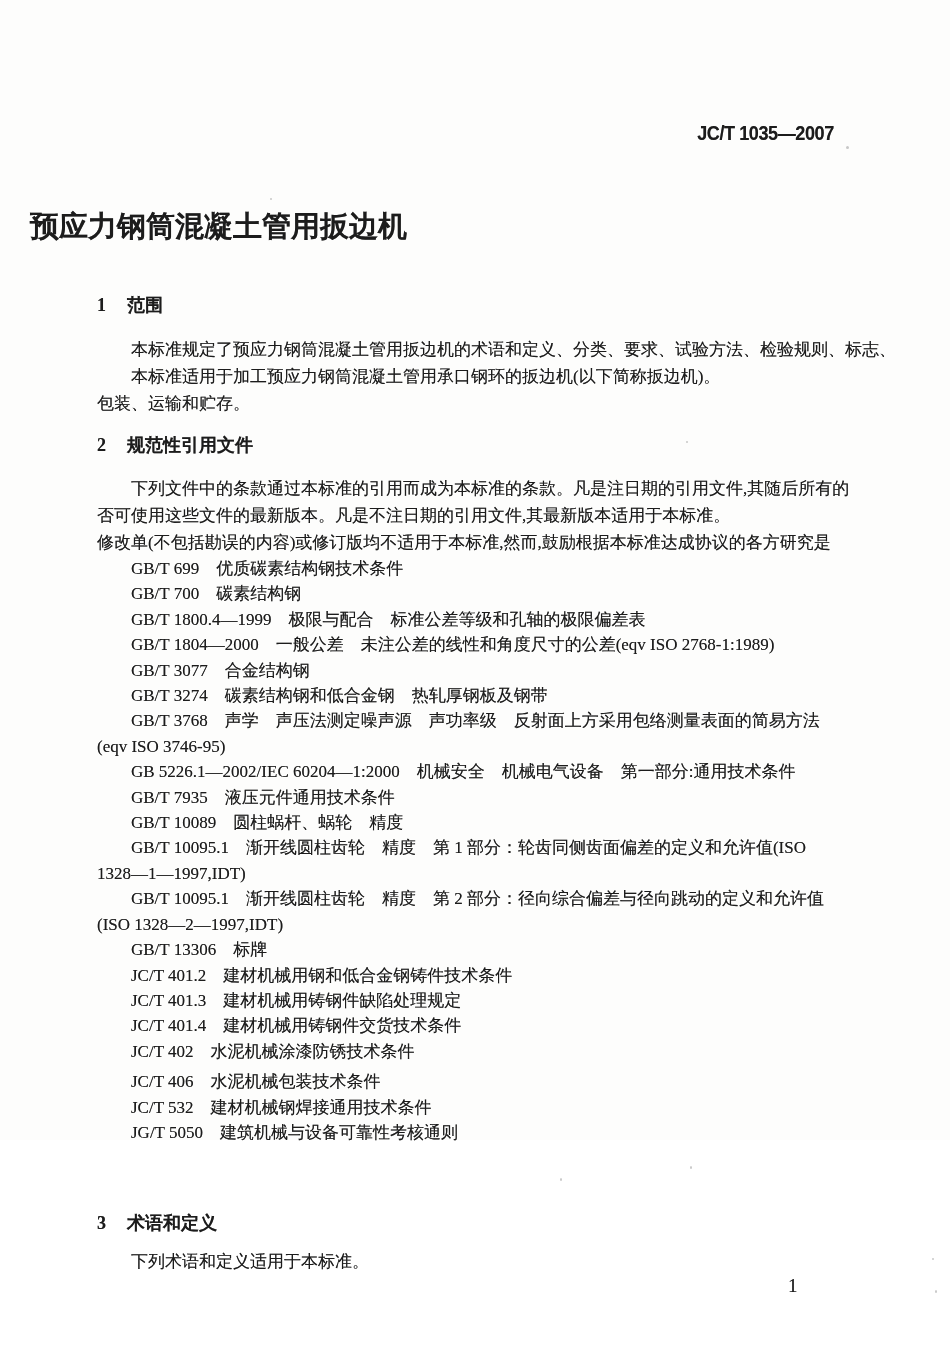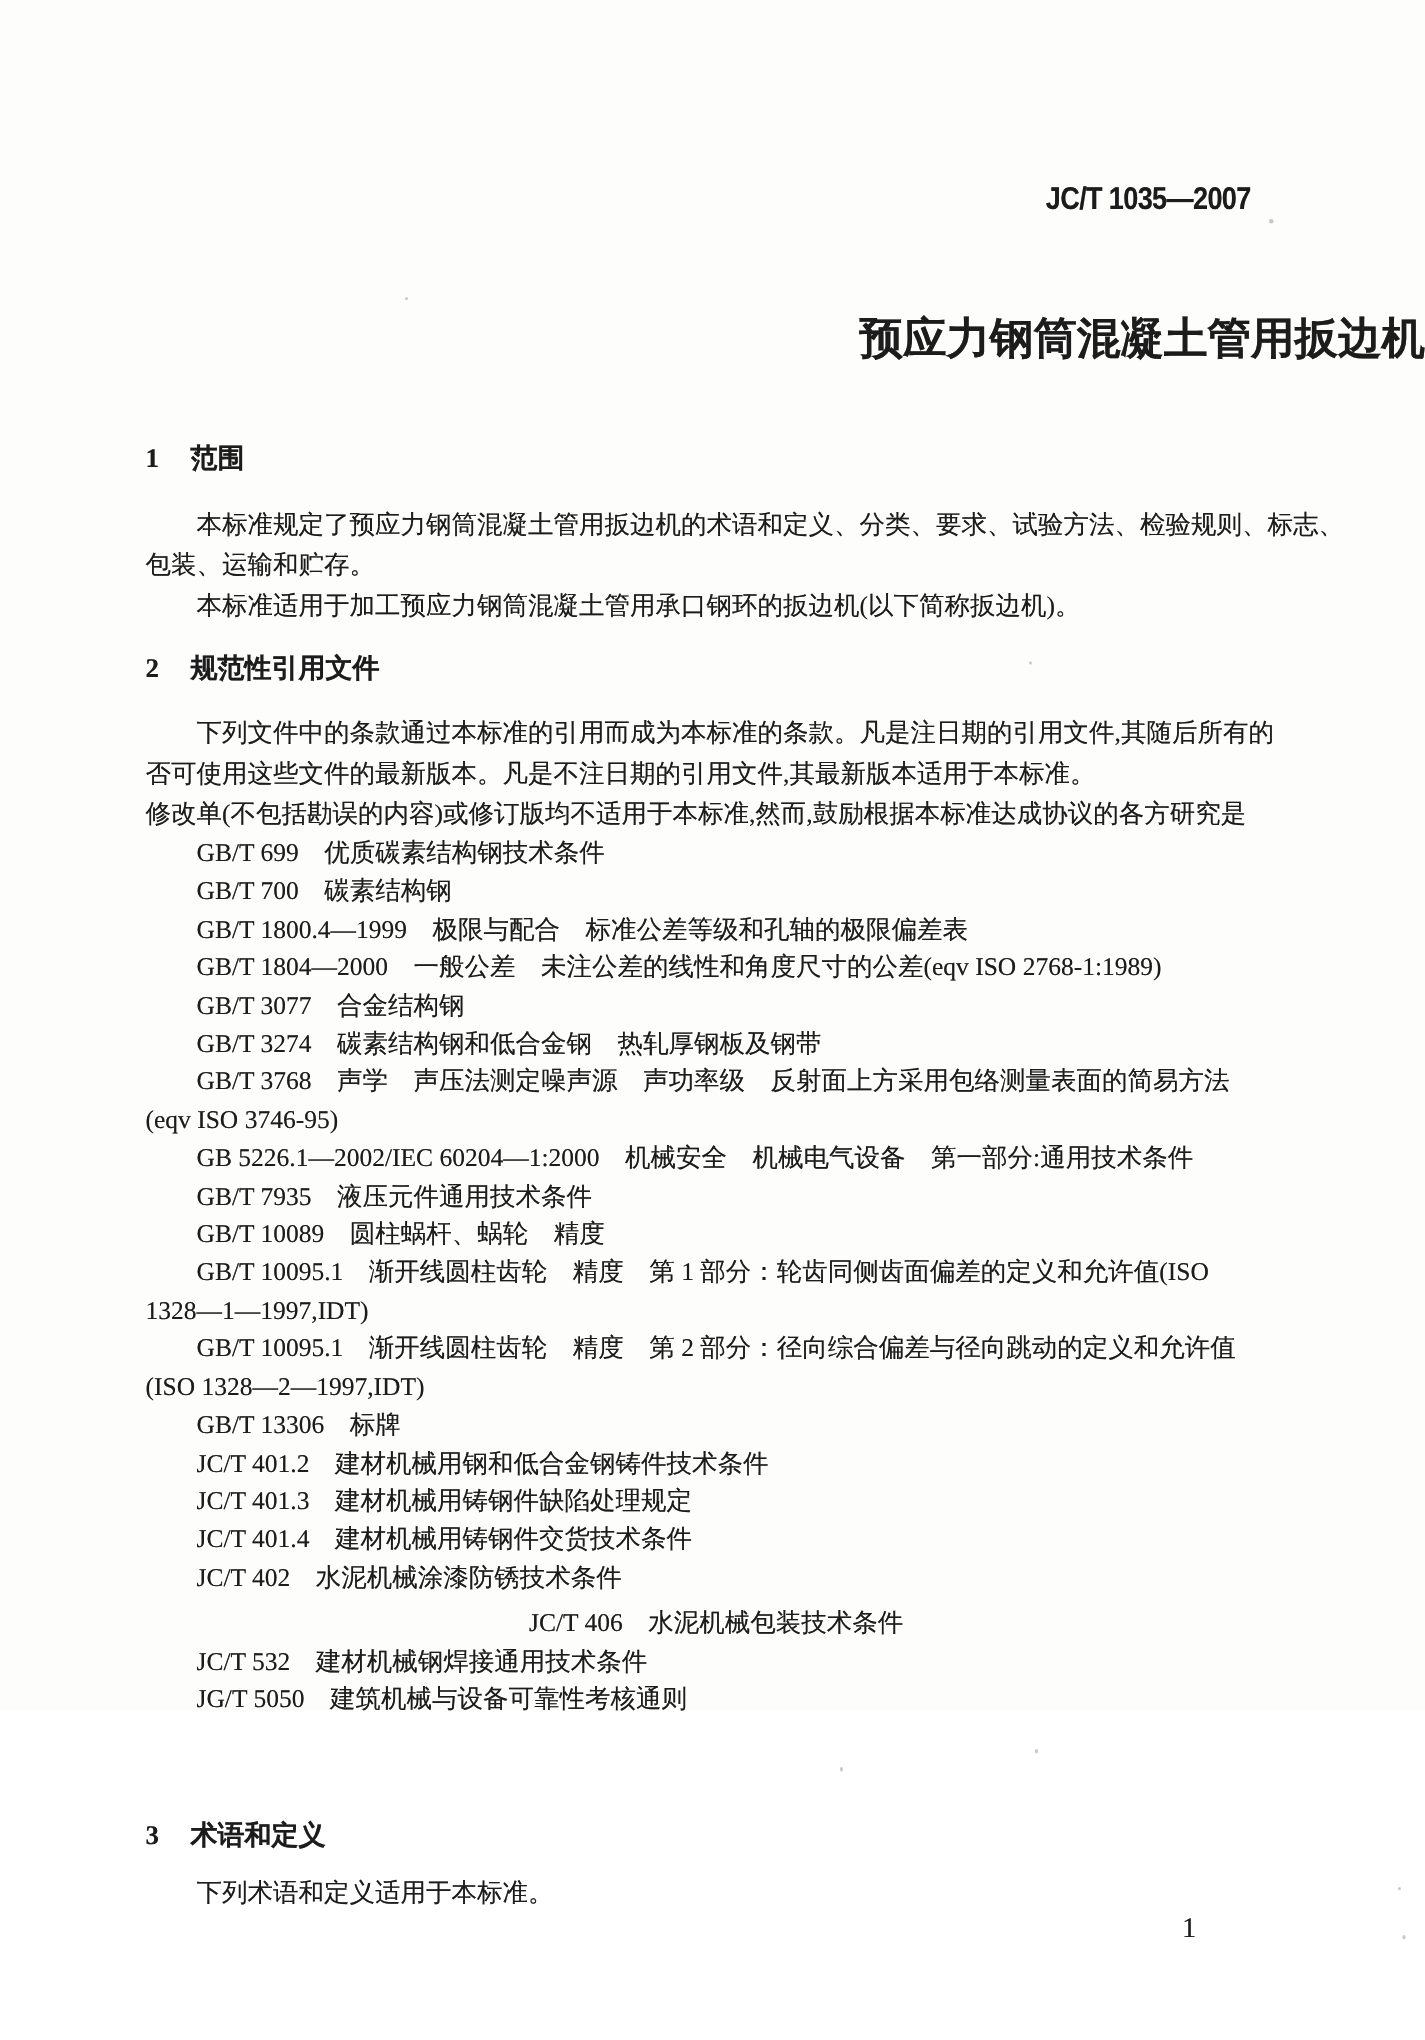"预应力钢筒混凝土管用扳边机" .doc-title { text-align: right -> left }
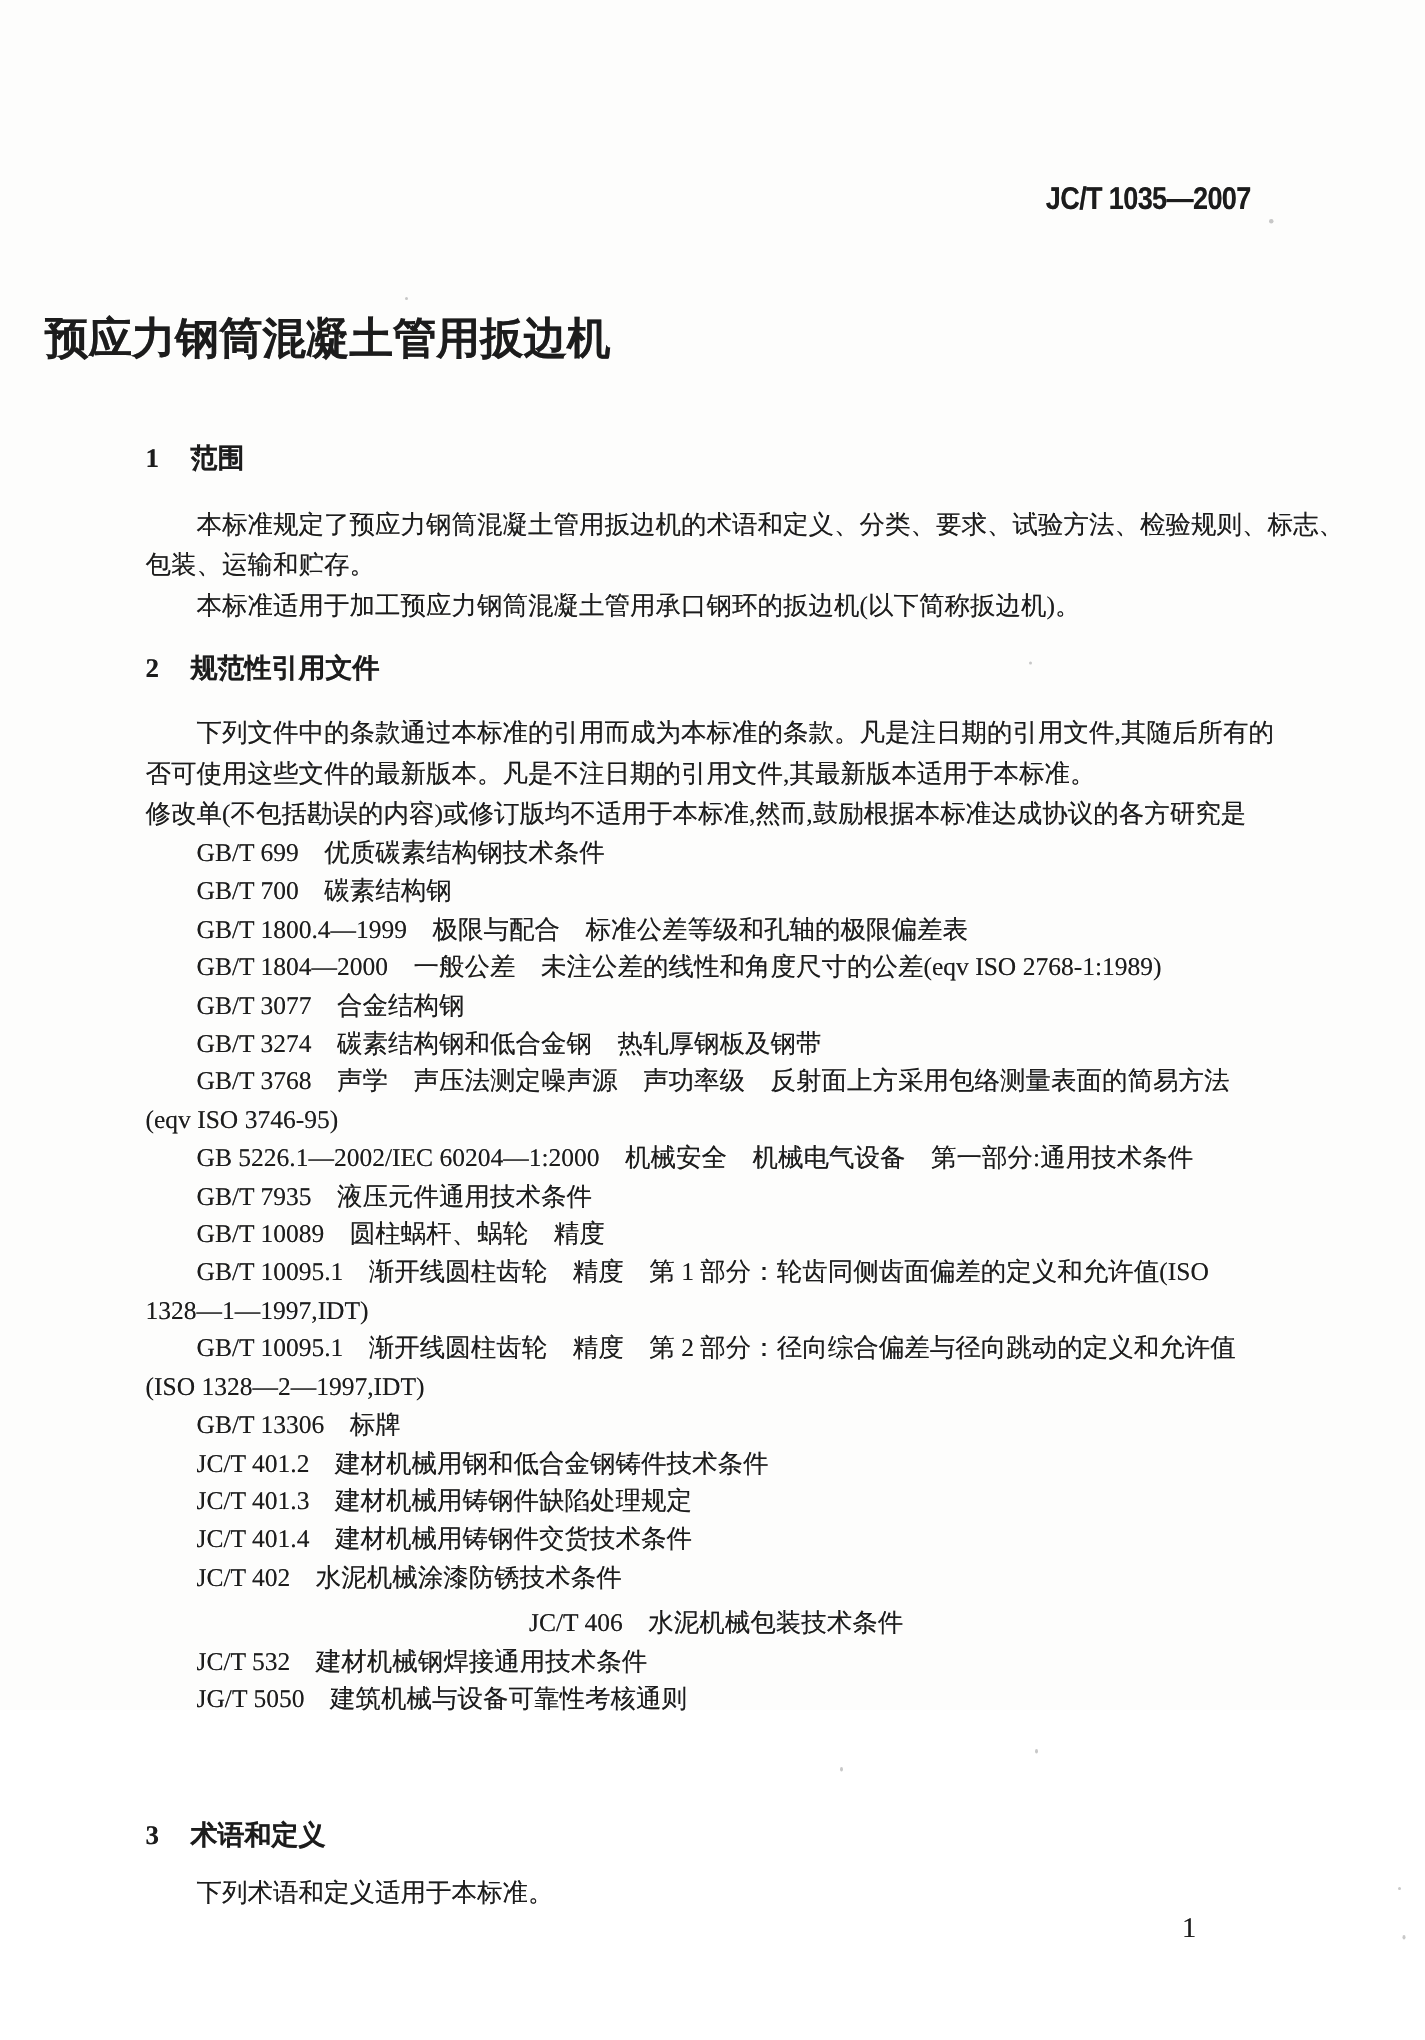"包装、运输和贮存。" div.tline { order: before "本标准适用于加工预应力钢筒混凝土管用承口钢环的扳边机(以下简称扳边机)。" -> after "本标准适用于加工预应力钢筒混凝土管用承口钢环的扳边机(以下简称扳边机)。" }
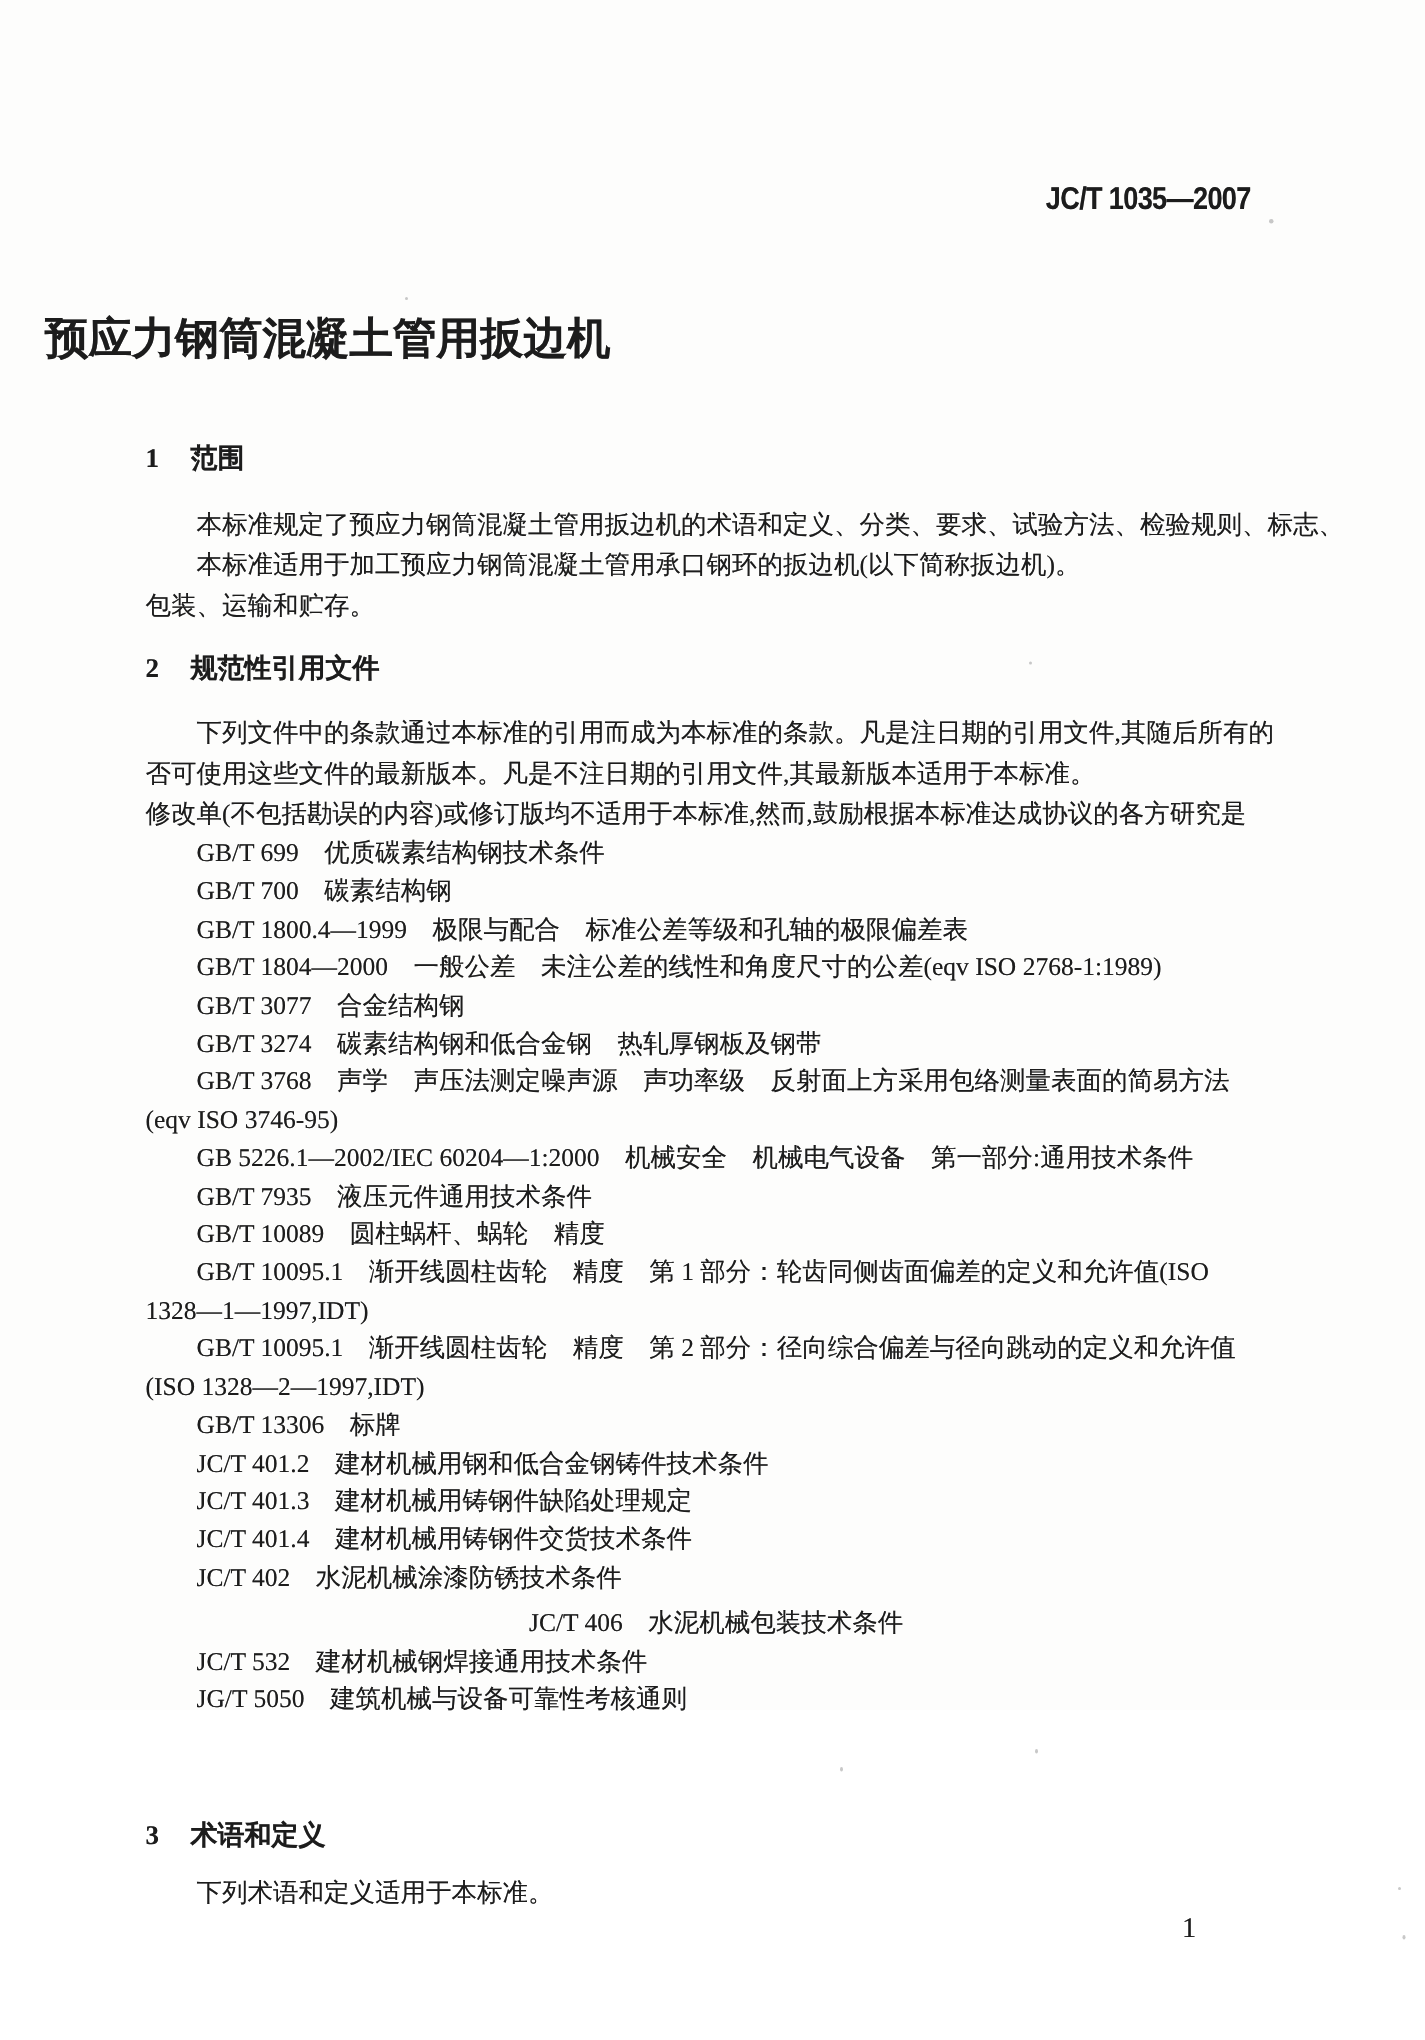"JC/T 406 水泥机械包装技术条件" #refs .gap { text-align: center -> none }
